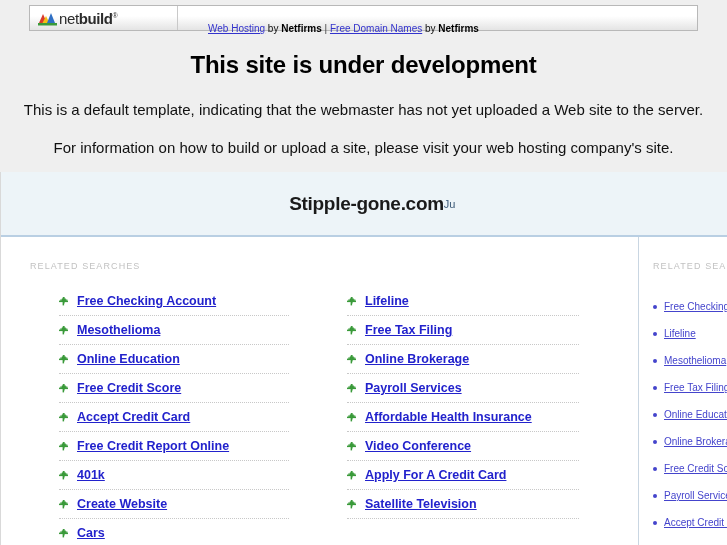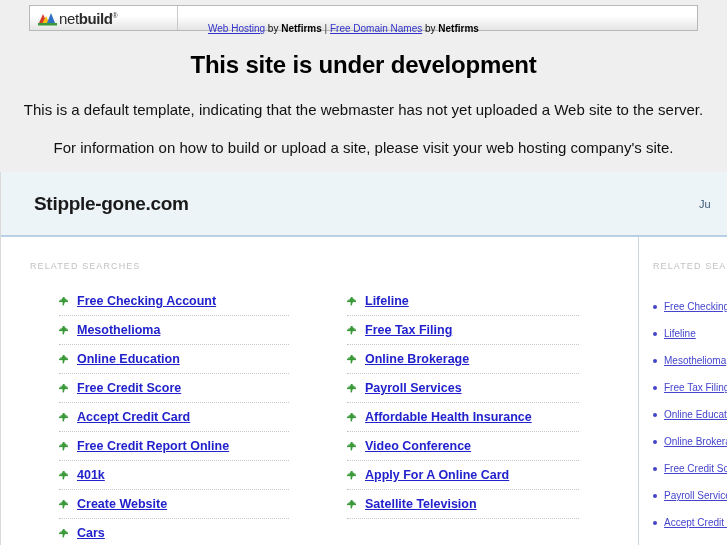"Stipple-gone.com" .banner { justify-content: space-between -> center }
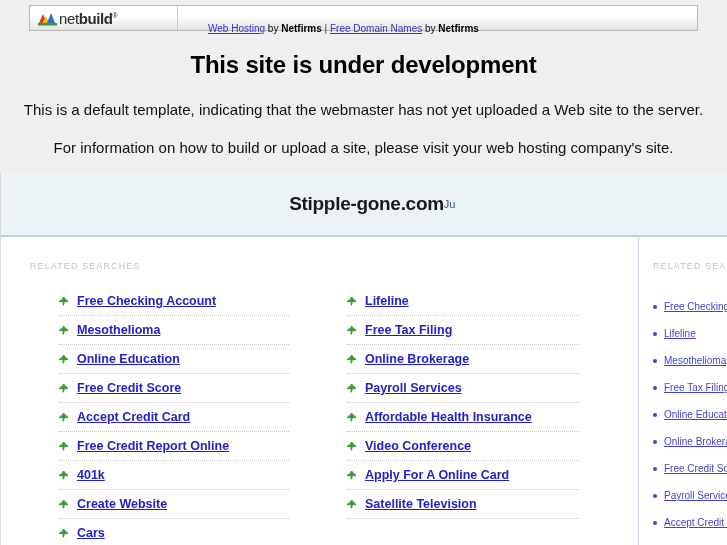"Apply For A Online Card" a { text: Online -> Credit }
